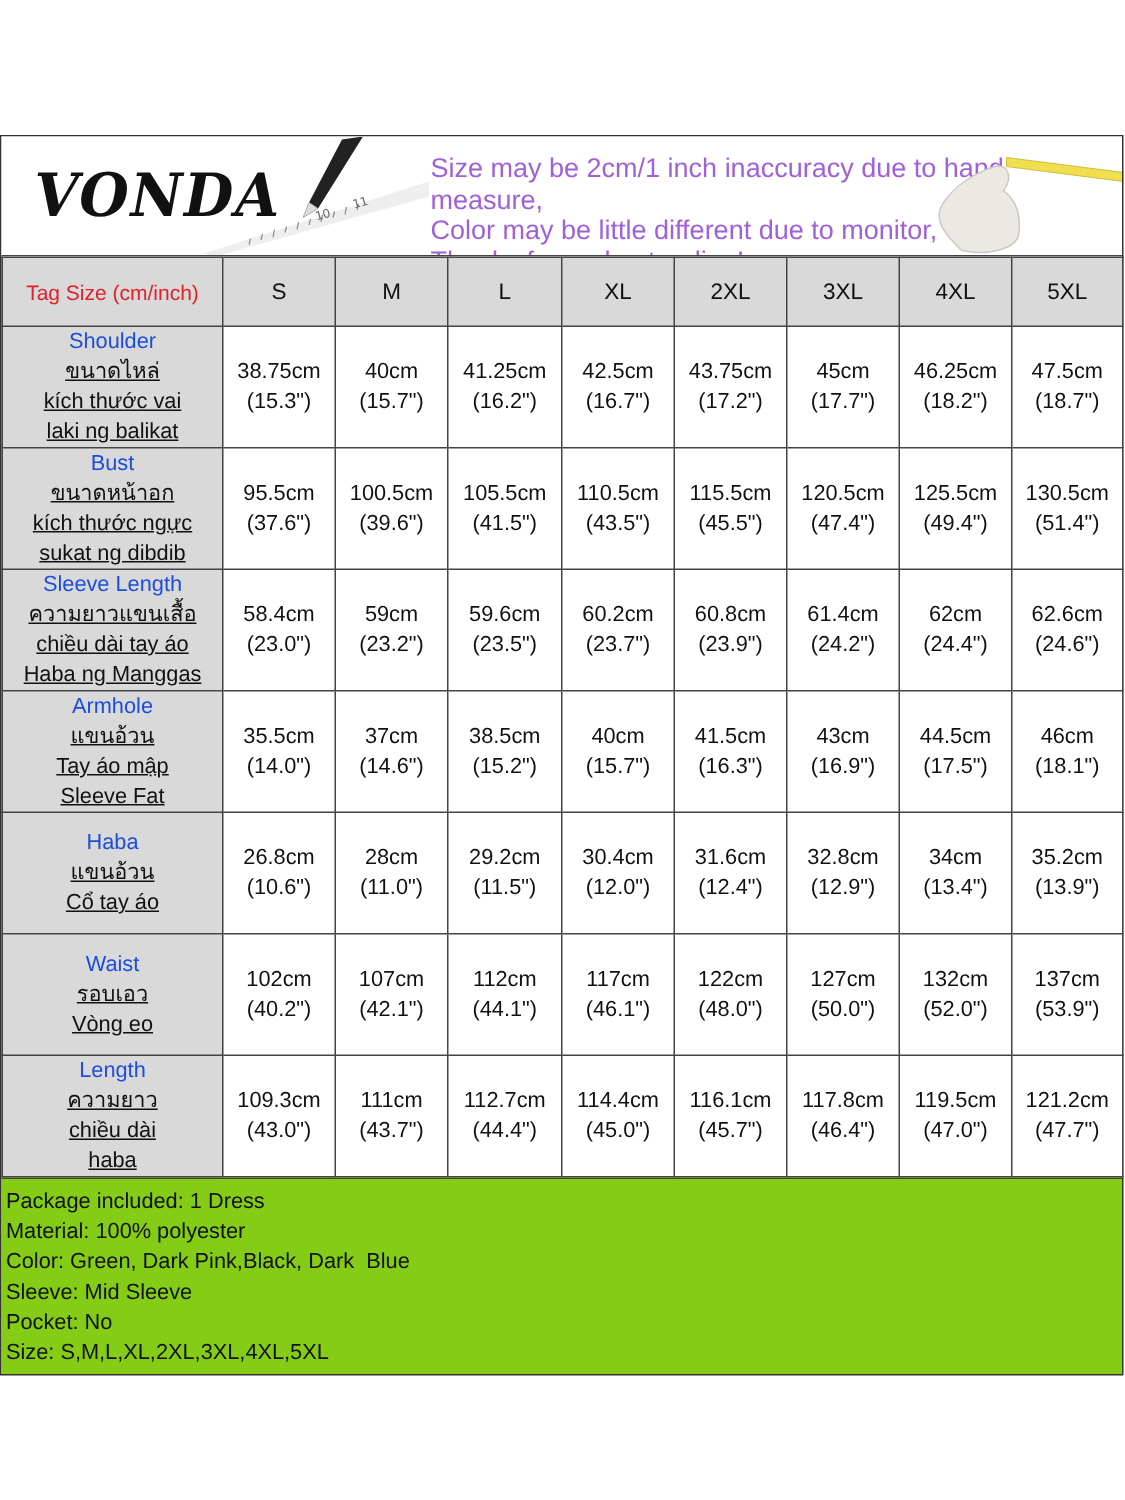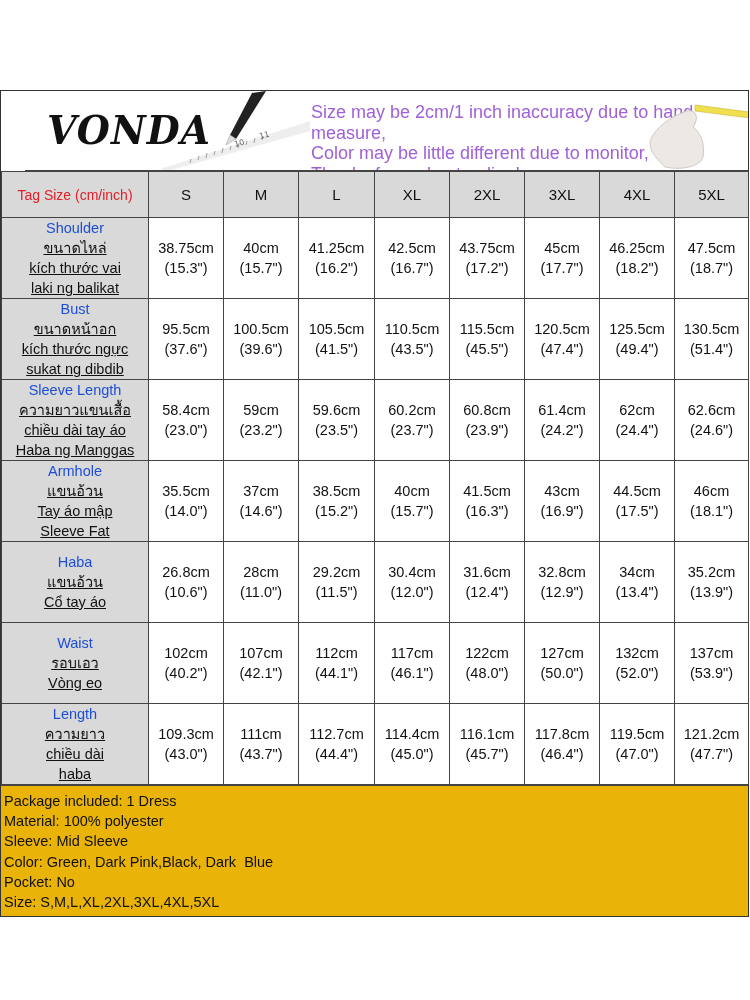"VONDA" .banner { margin-left: 24px -> none }
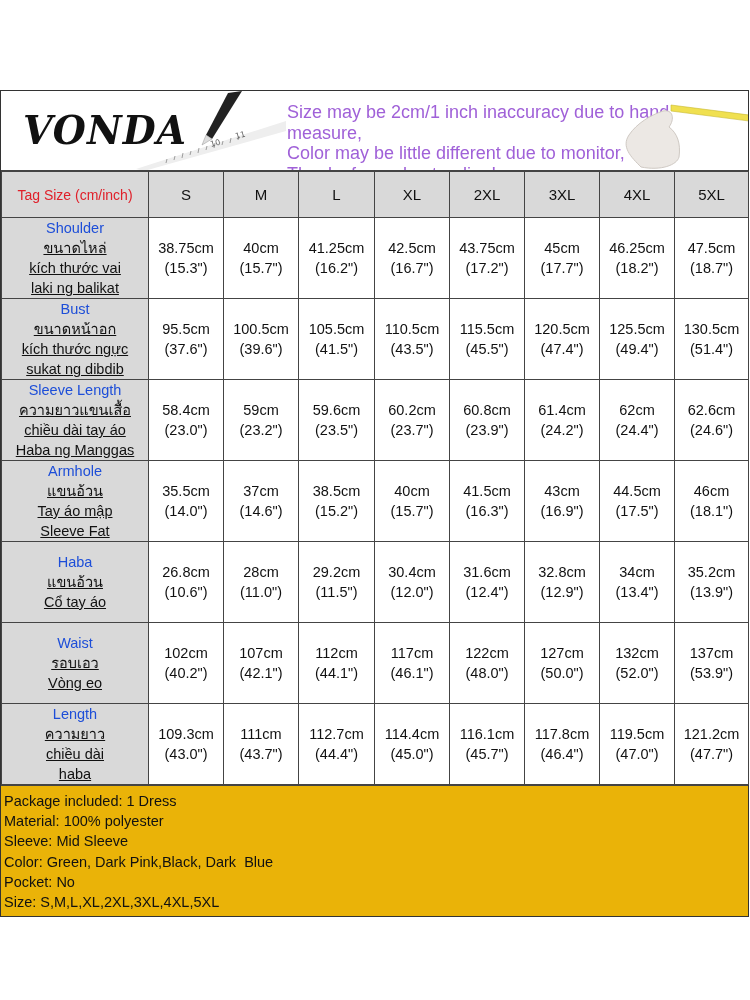"Package included: 1 Dress" .info { background: #eab308 -> #84cc16 }
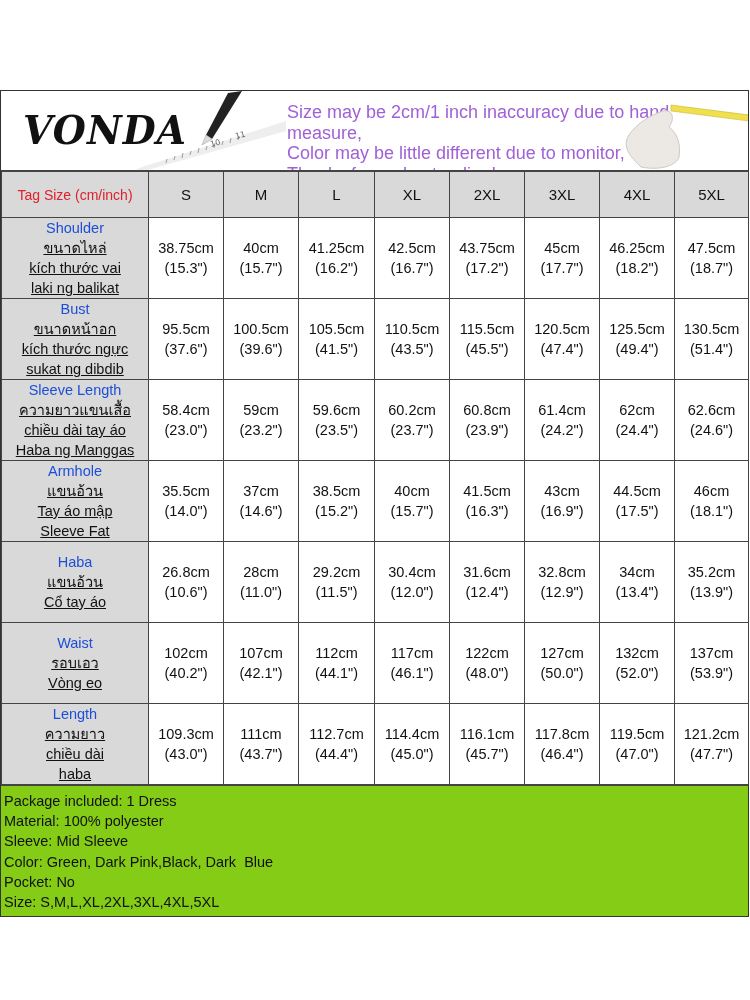"Sleeve: Mid Sleeve" div { order: before "Color: Green, Dark Pink,Black, Dark" -> after "Color: Green, Dark Pink,Black, Dark" }
